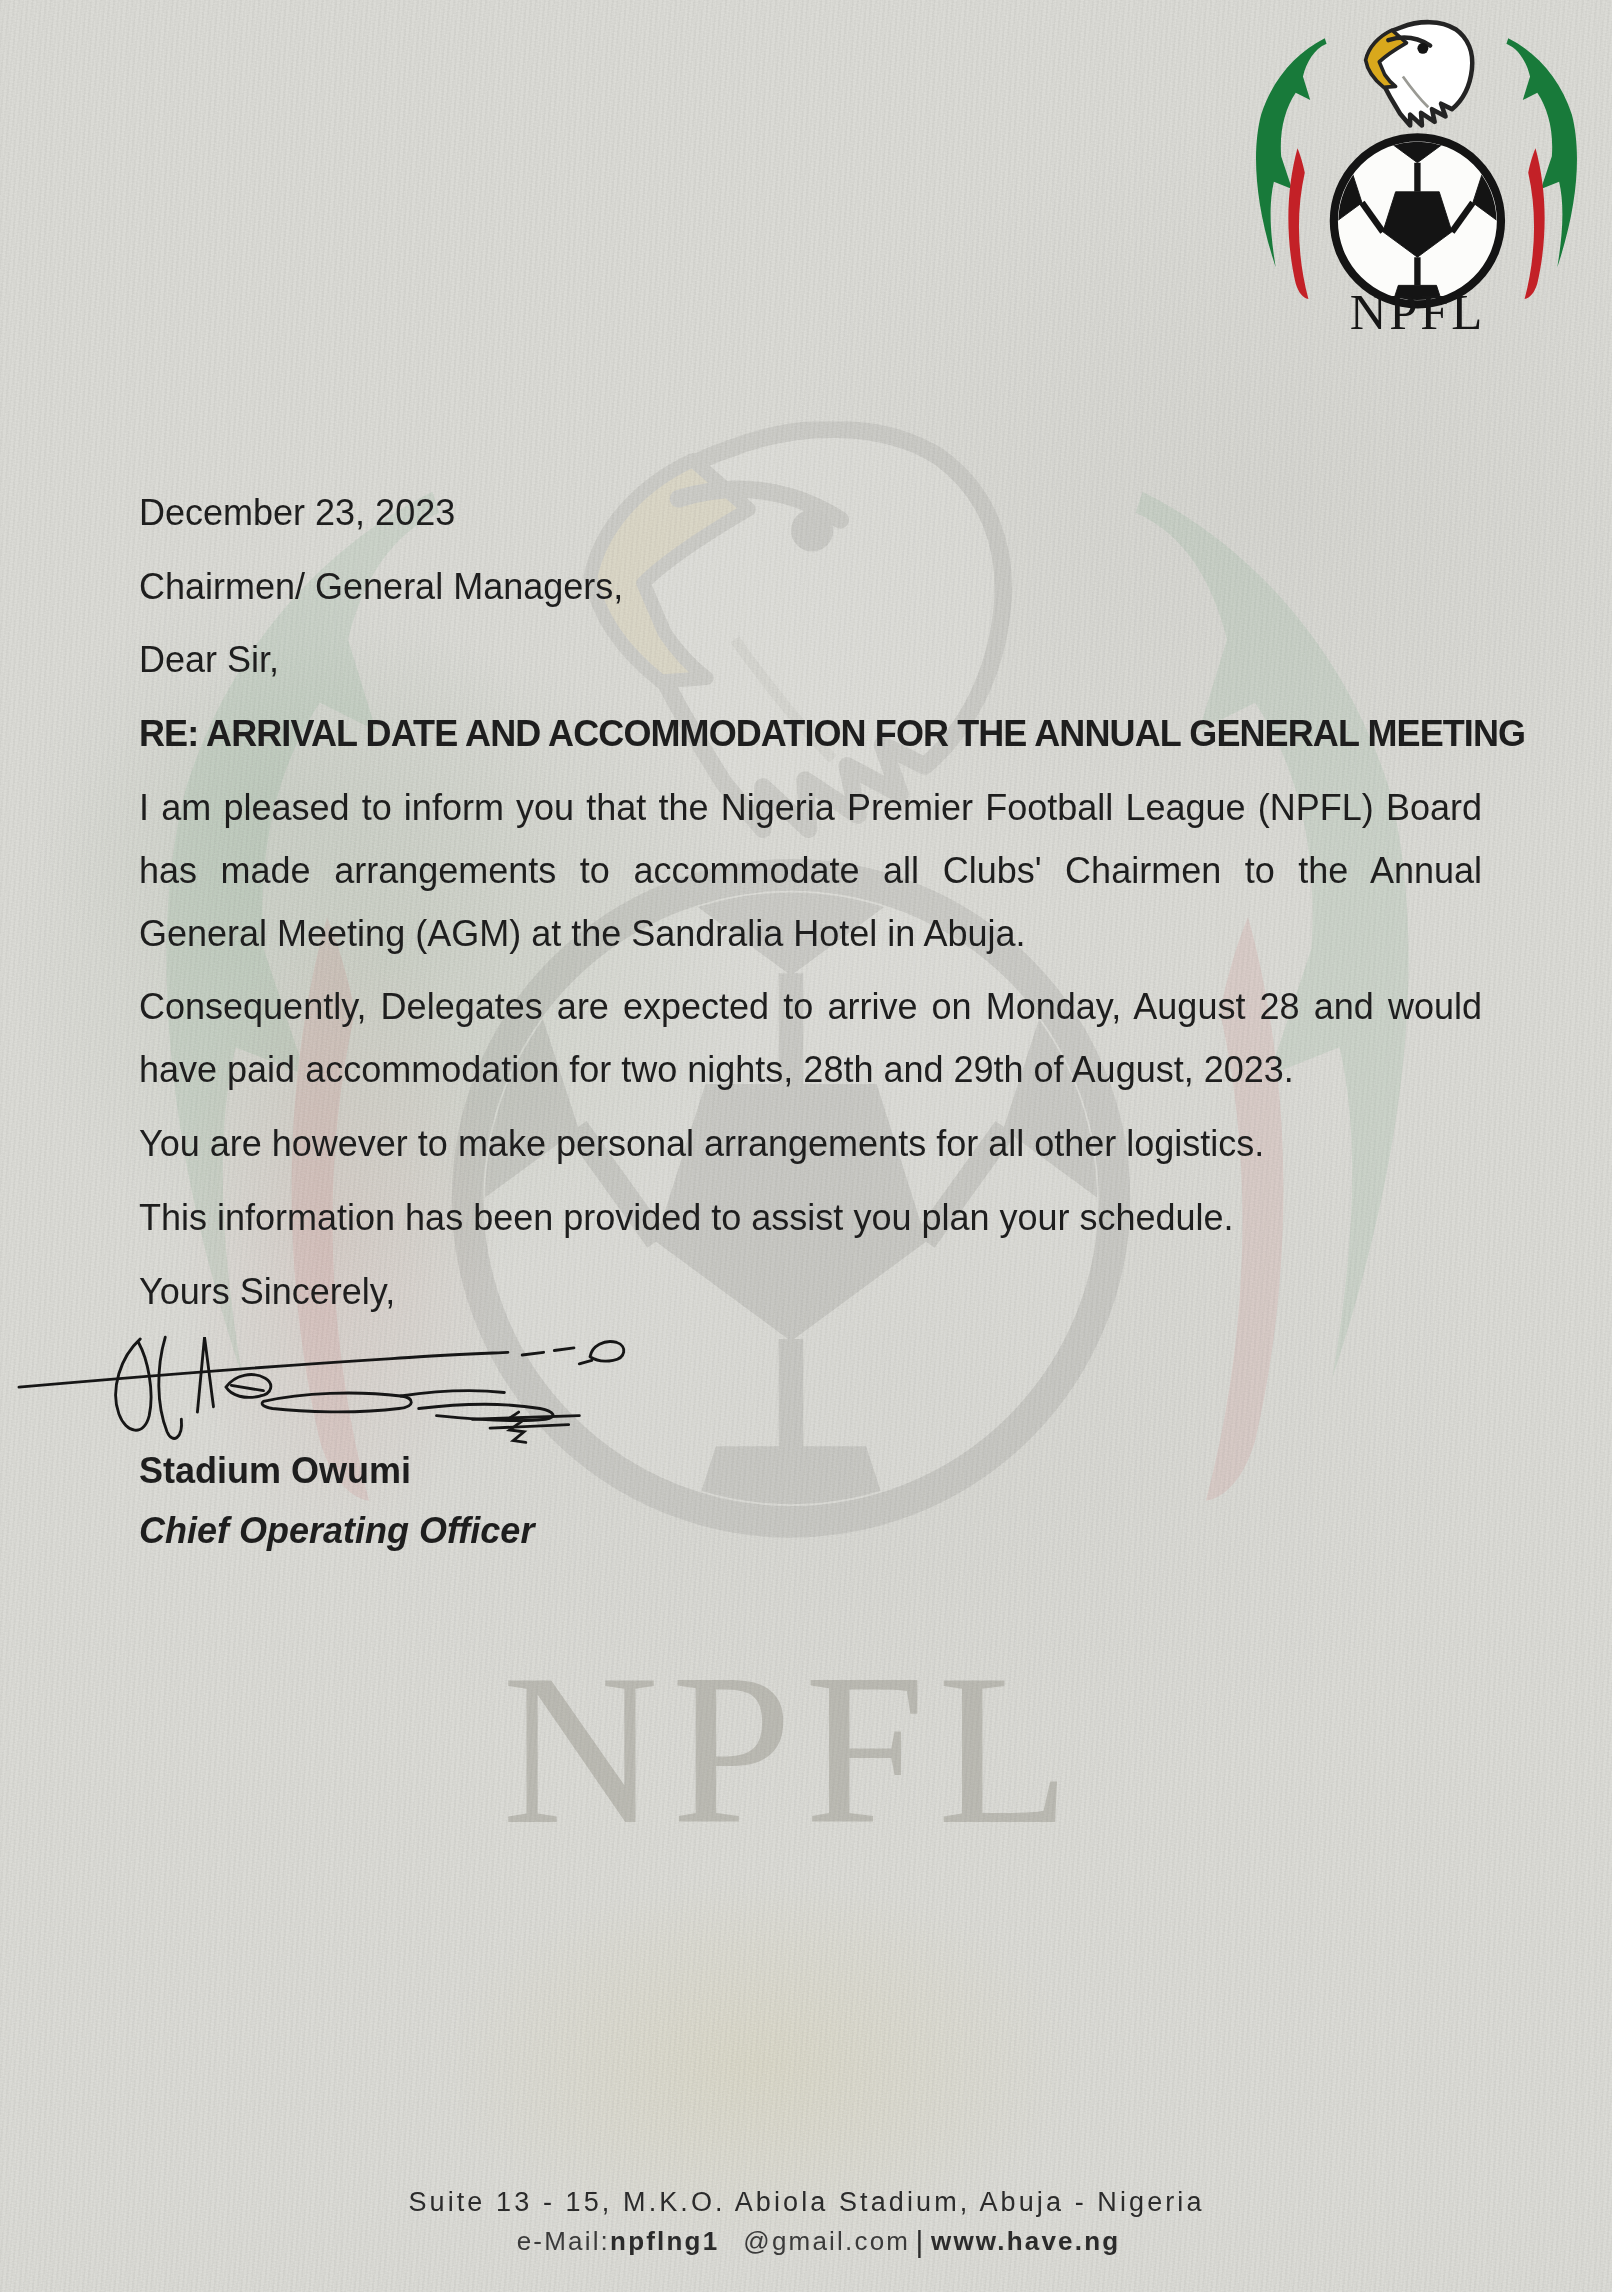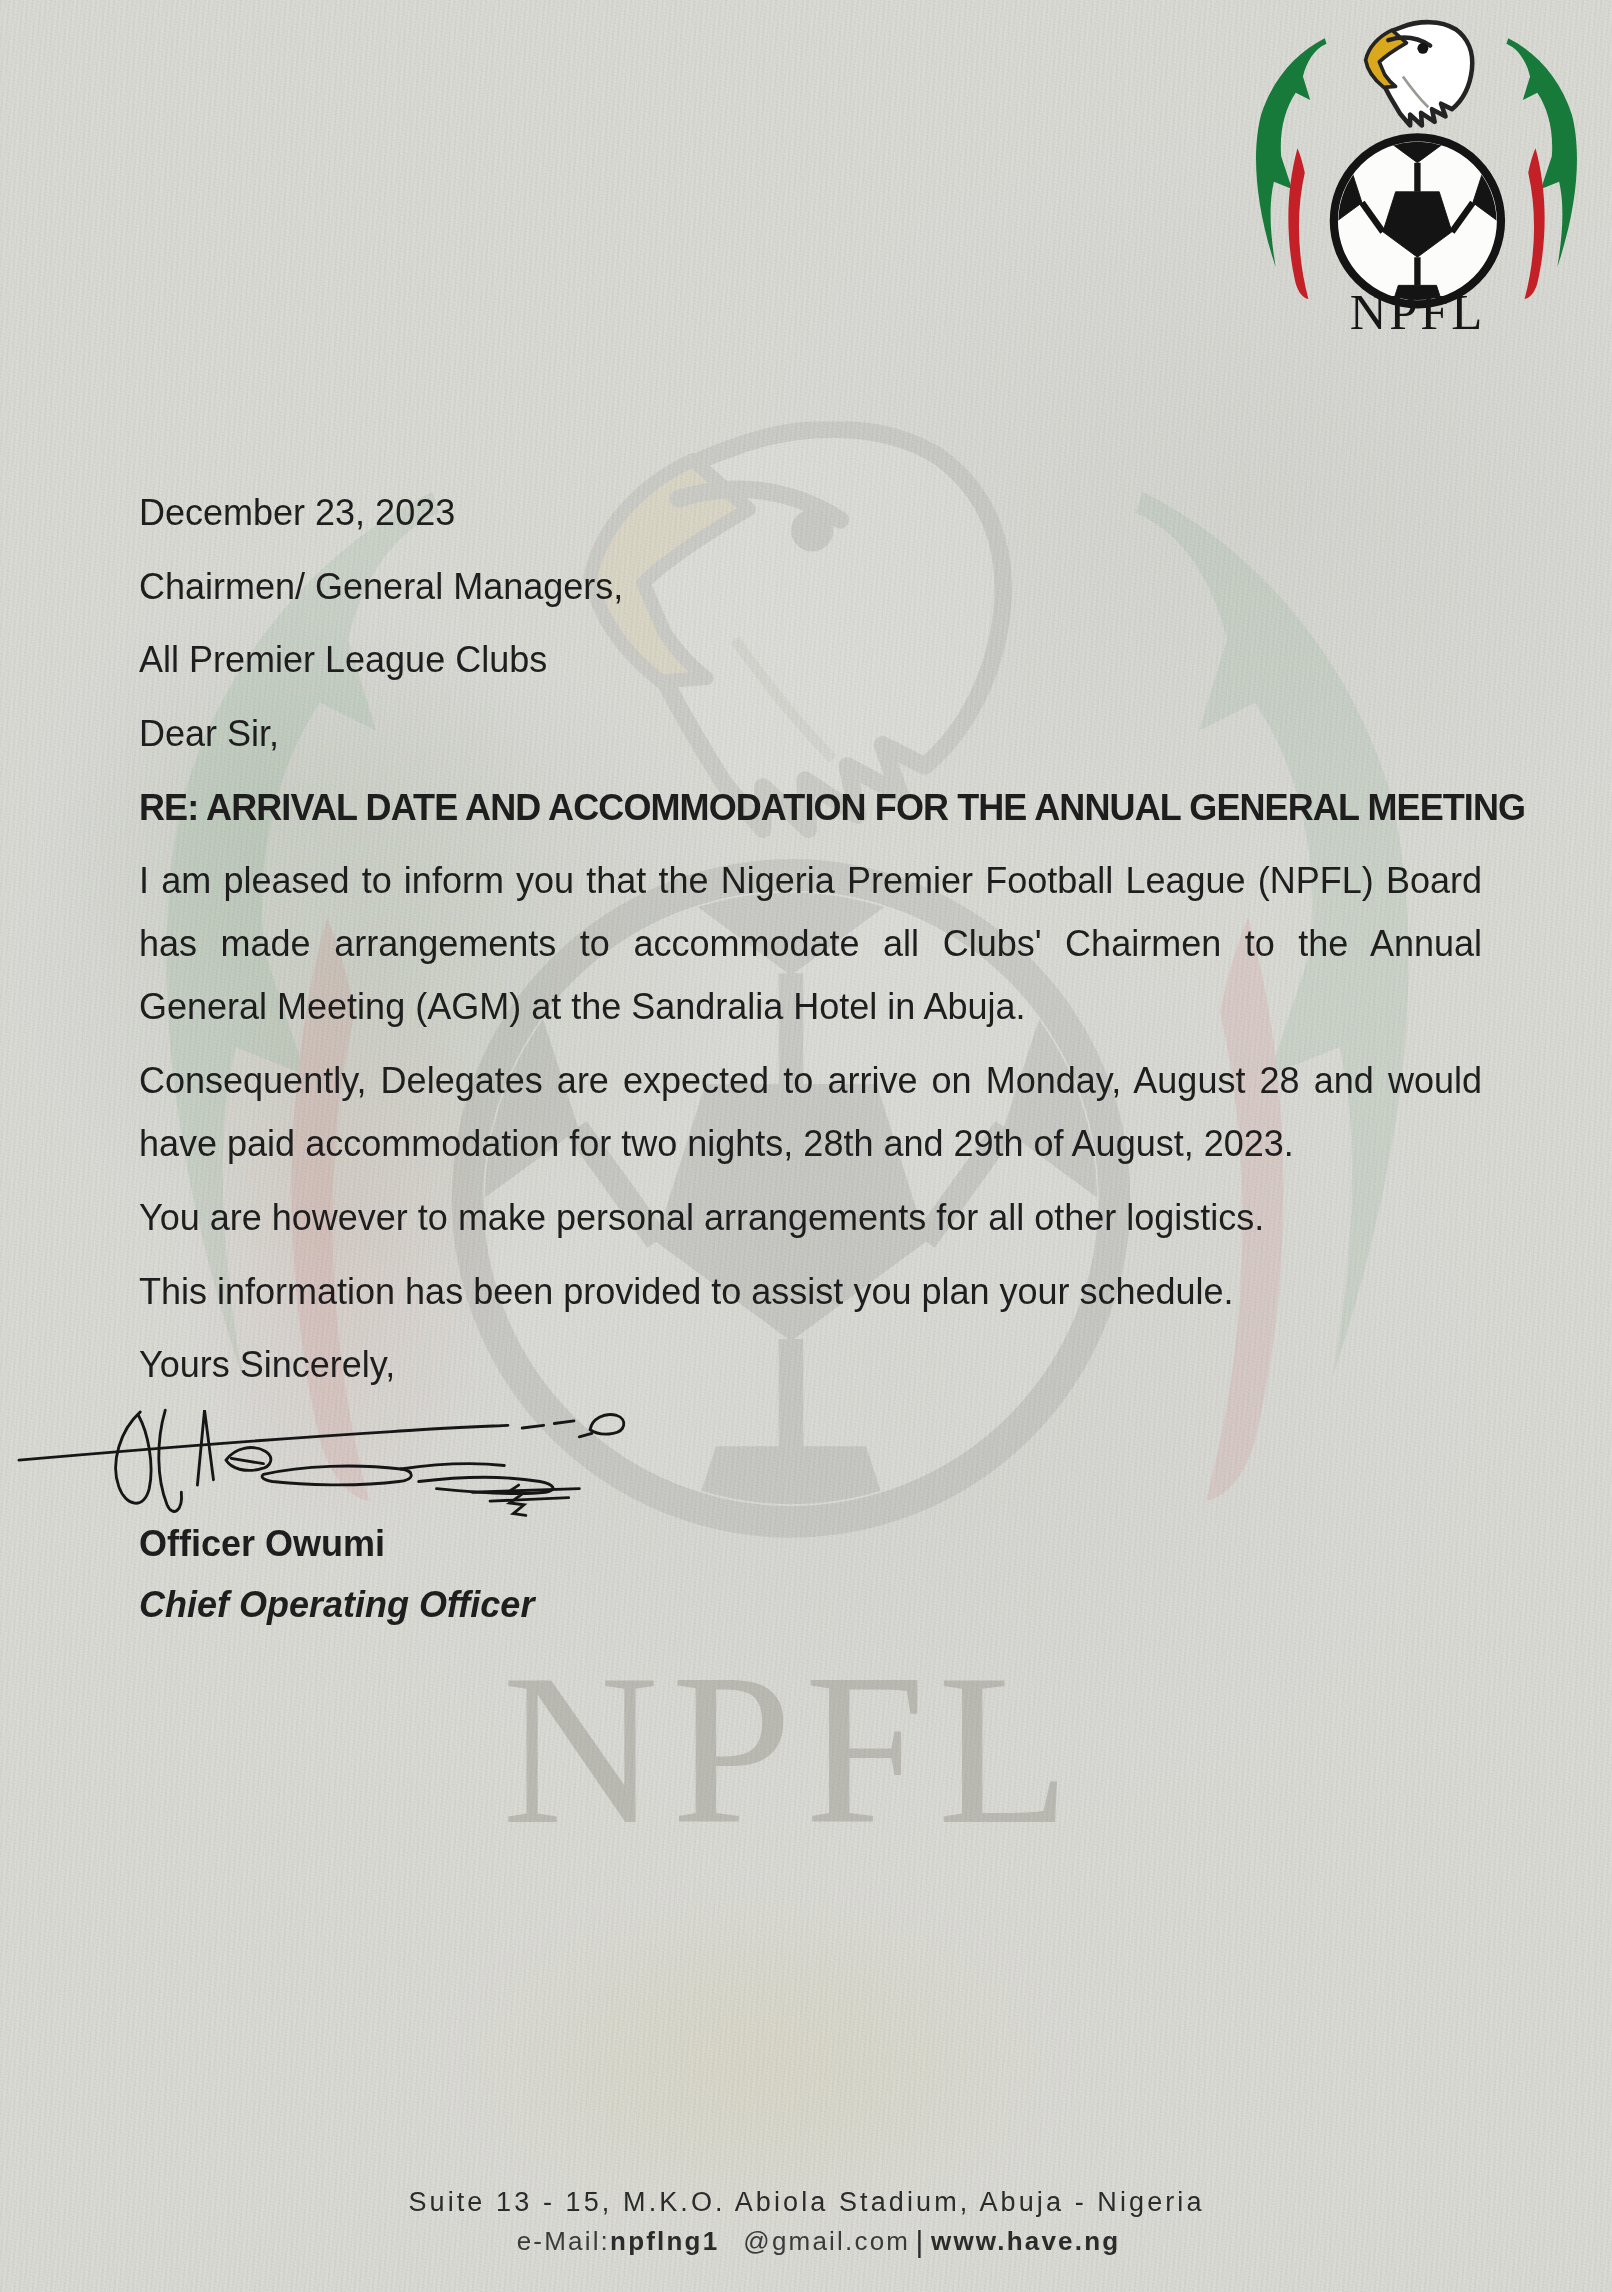"All Premier League Clubs" p { html: <p>All Premier League Clubs</p> -> none }
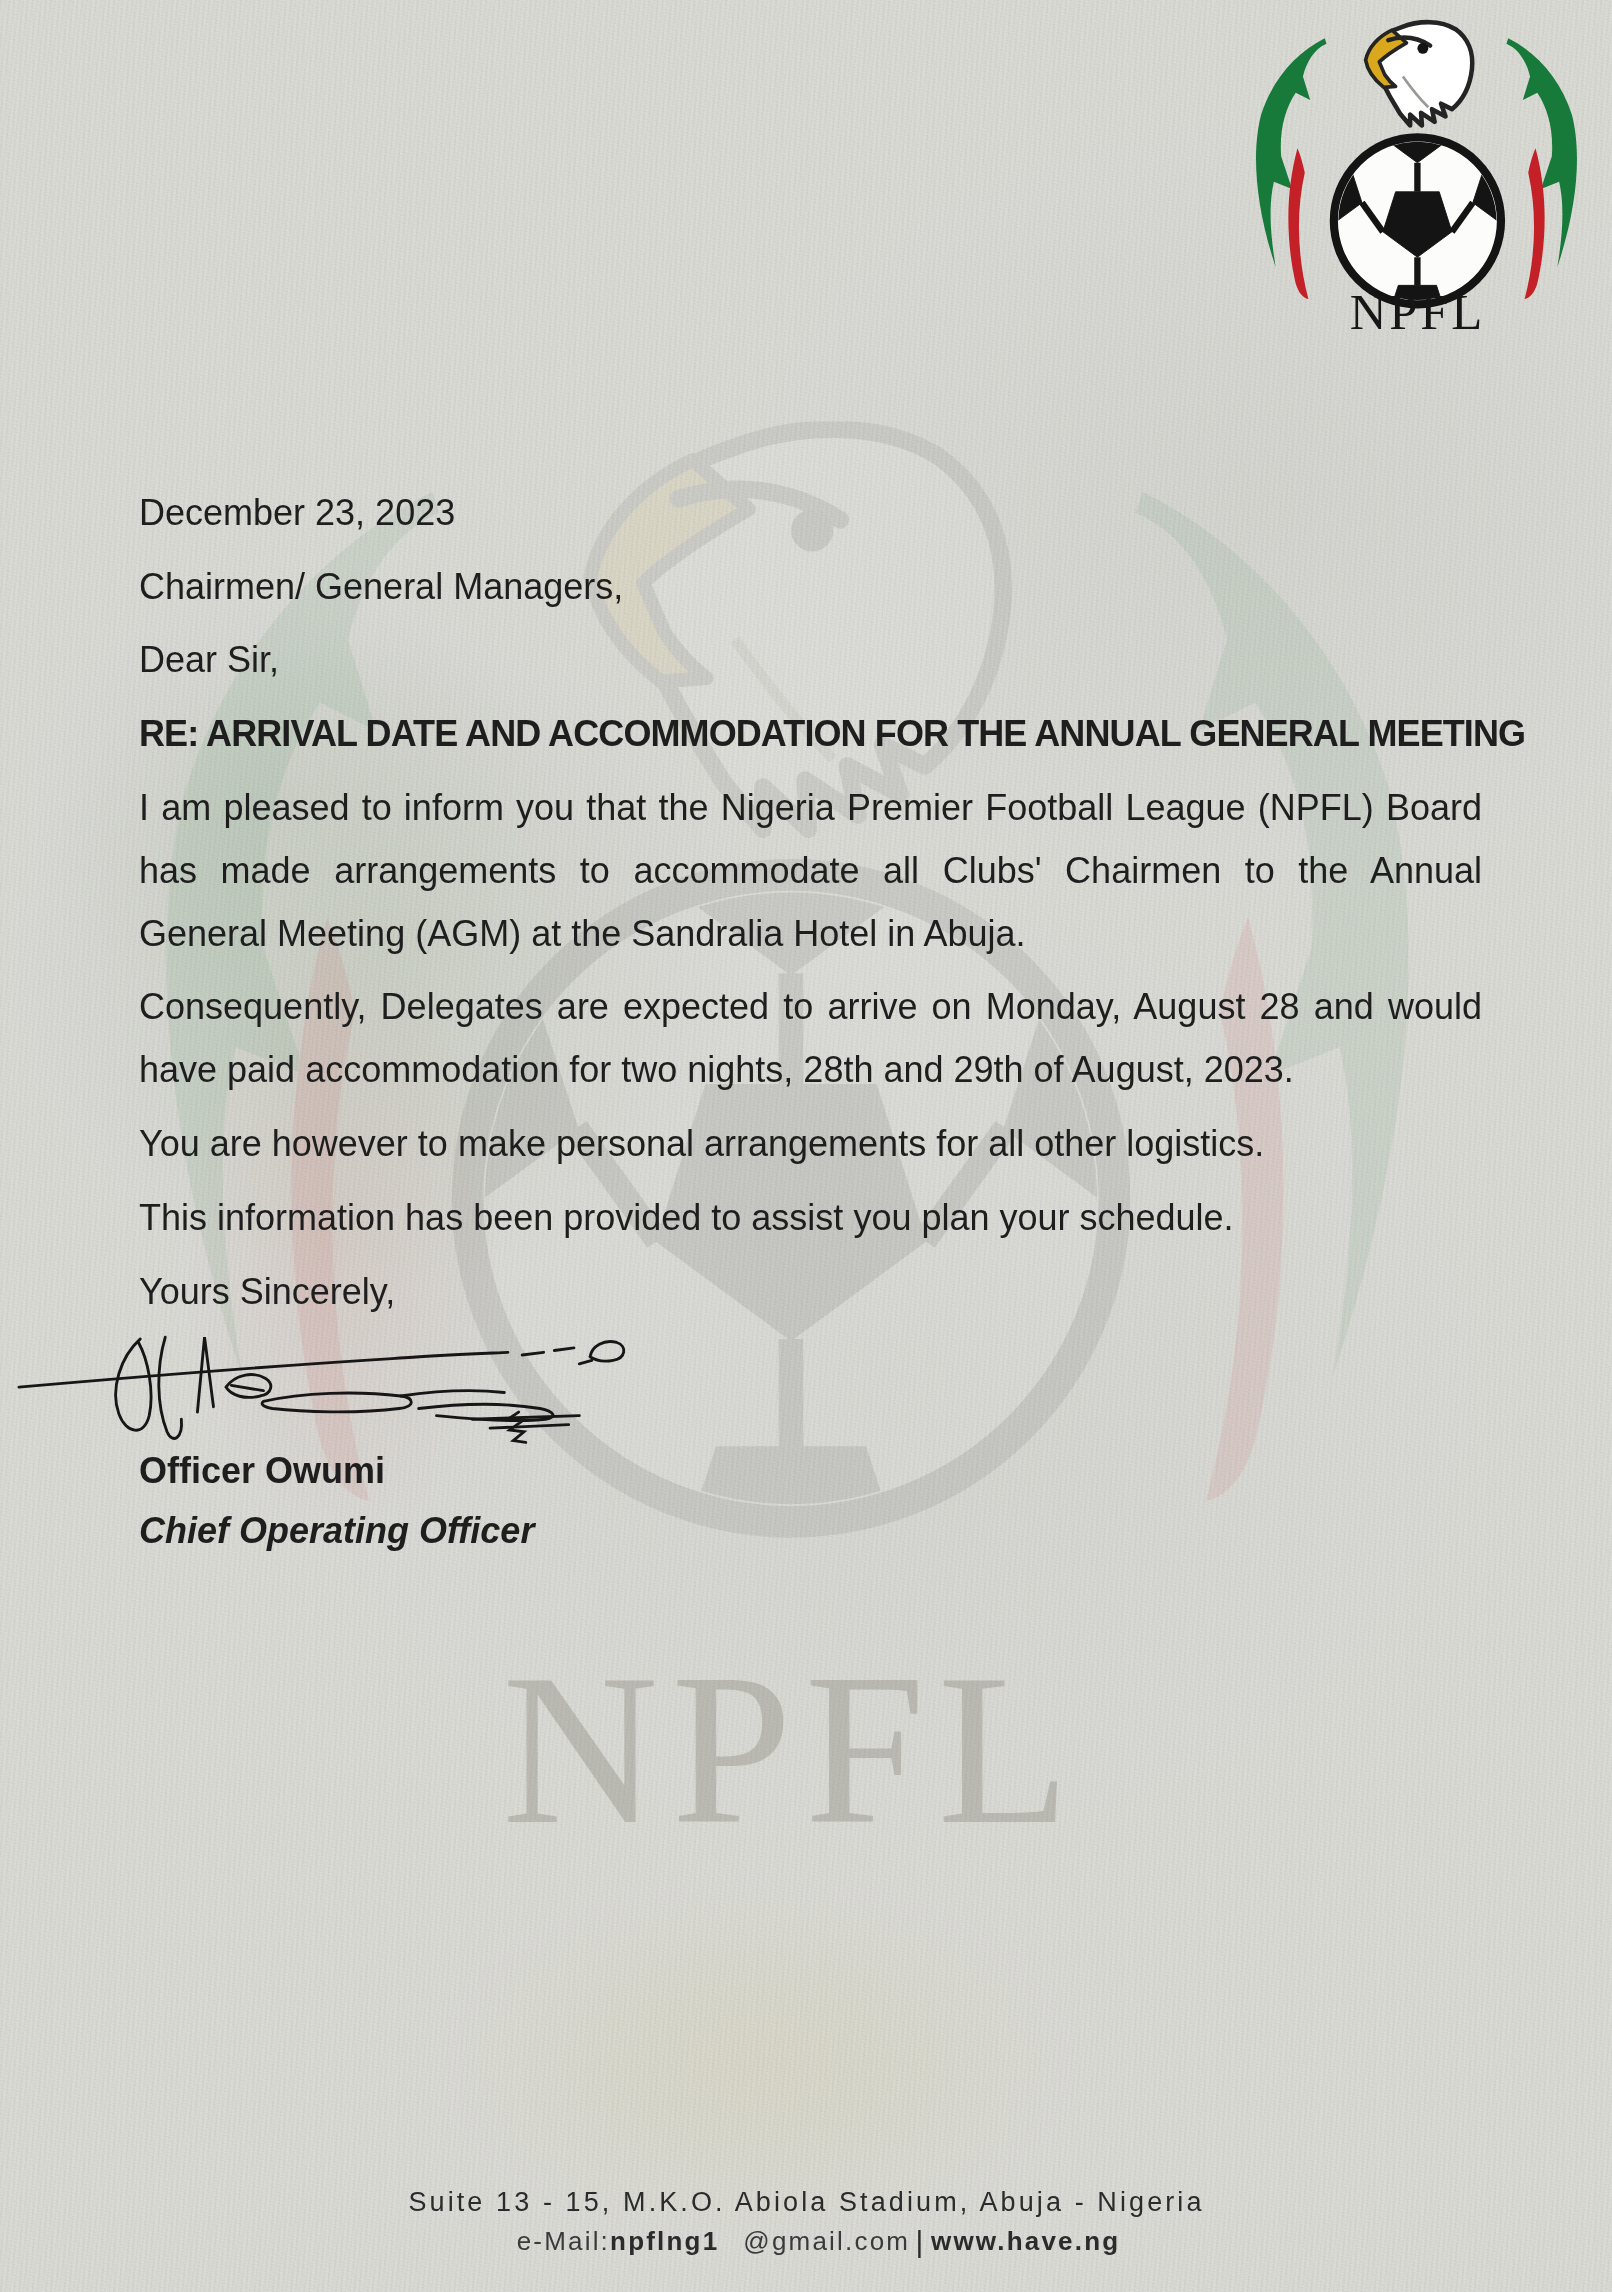"Officer Owumi" p.sig-name { text: Officer -> Stadium }
